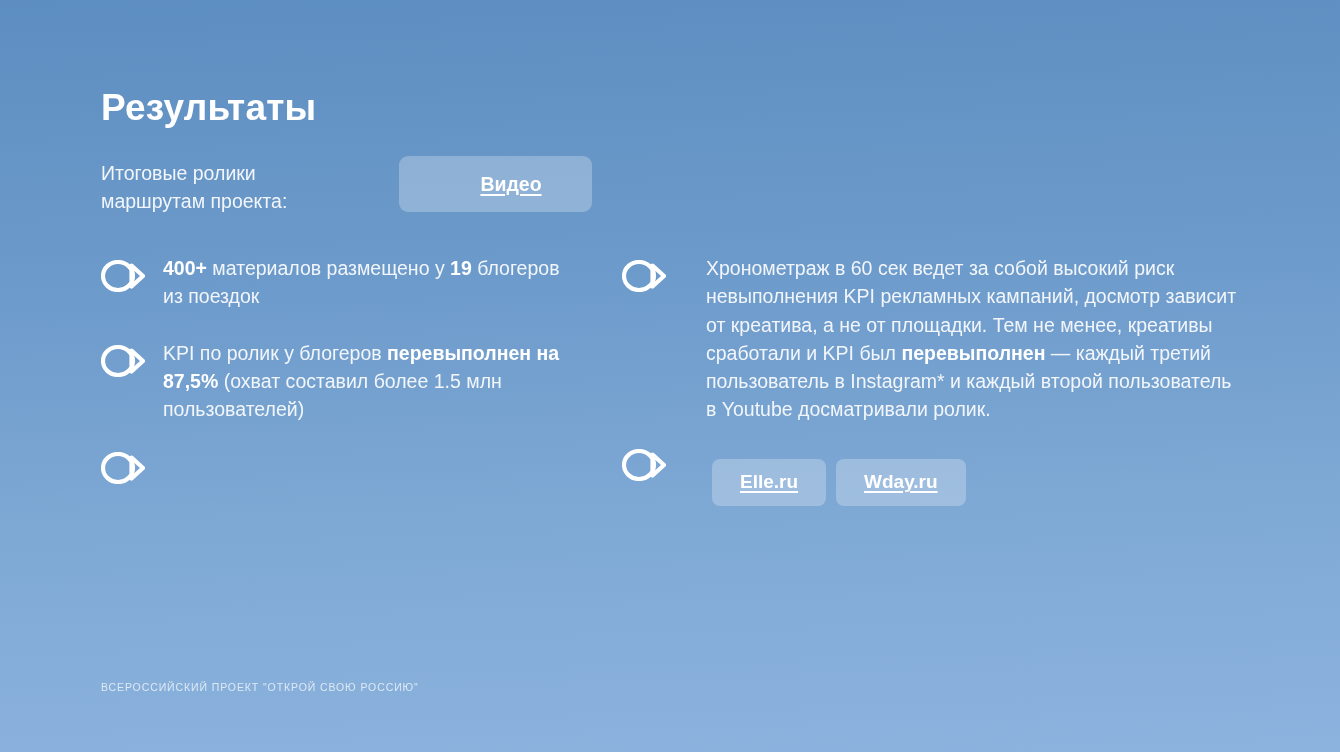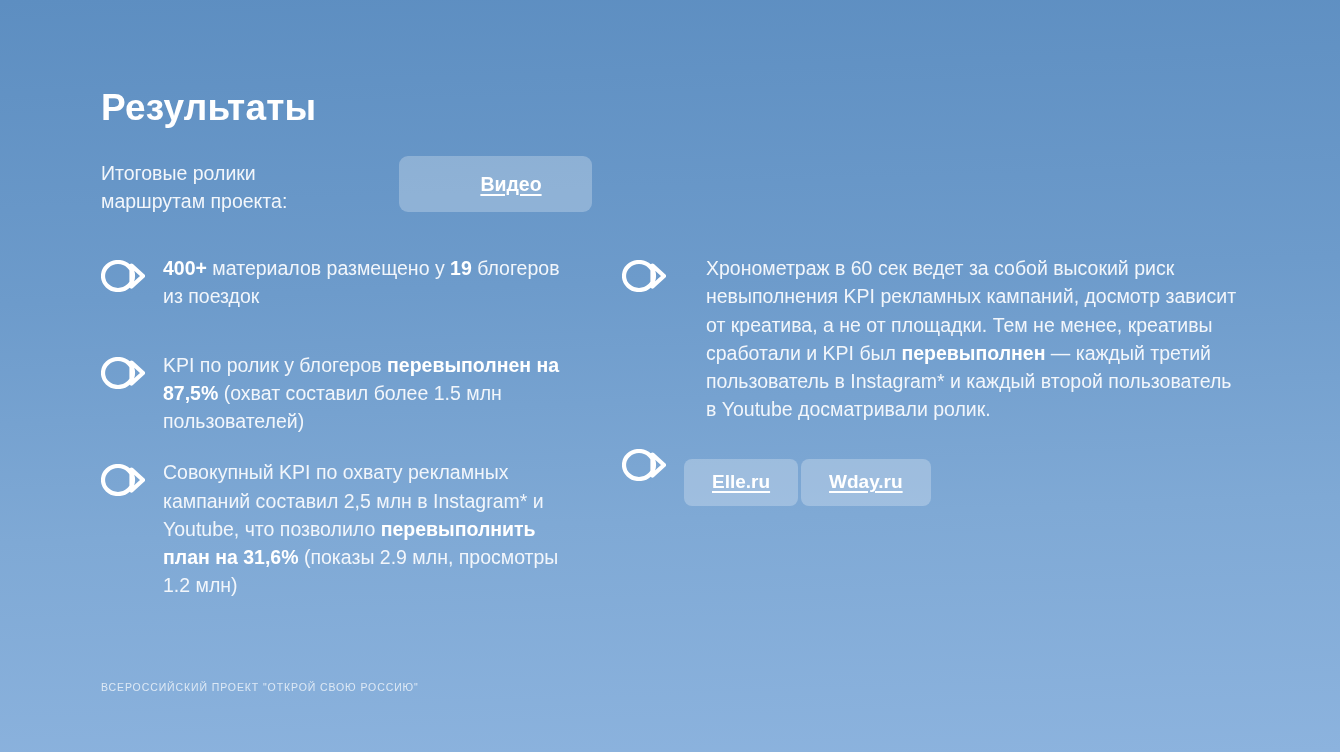"400+ материалов размещено у 19" .col-left .bullet:nth-child(1) { margin-bottom: 36px -> 24px }
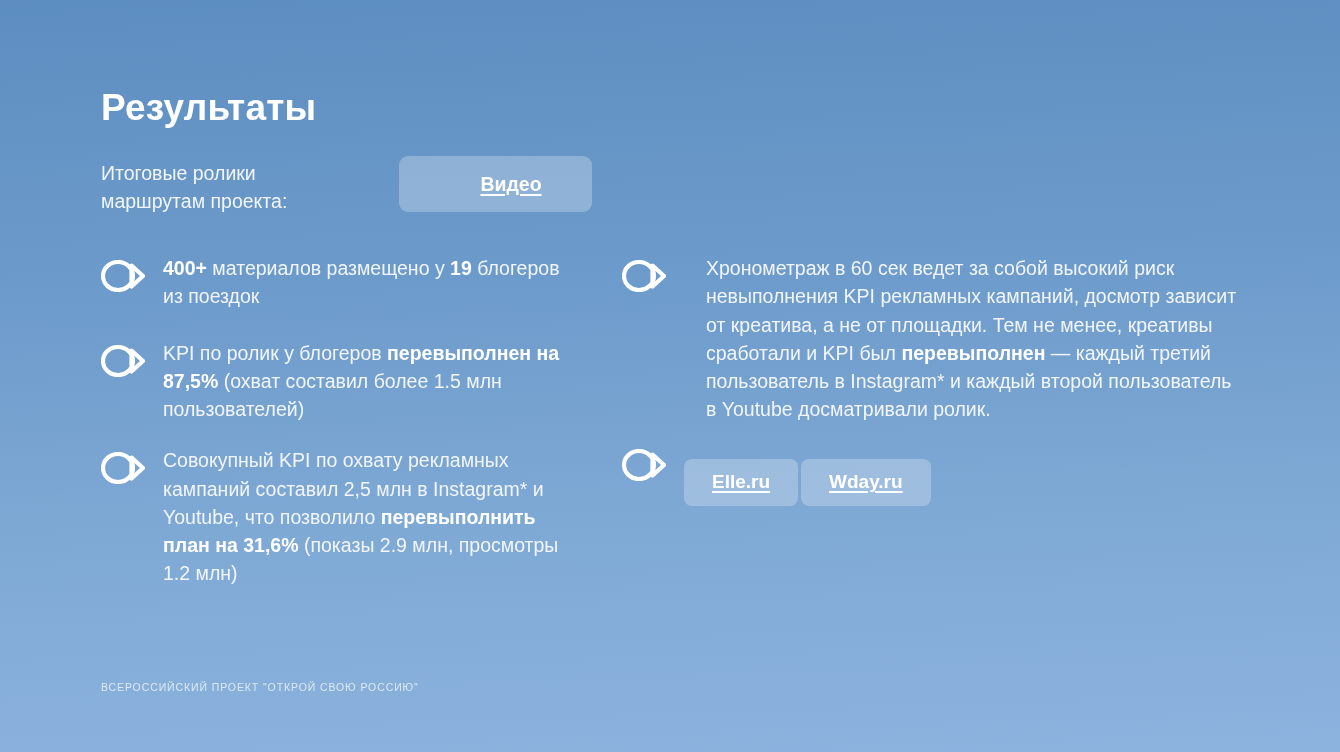"Совокупный KPI по охвату рекламных" div.bullet-text { html: <div><span>Совокупный KPI по охвату рекламных кампаний составил 2,5 млн в Instagram* и Youtube, что позволило </span><b>перевыполнить план на 31,6%</b><span> (показы 2.9 млн, просмотры 1.2 млн)</span></div> -> none }
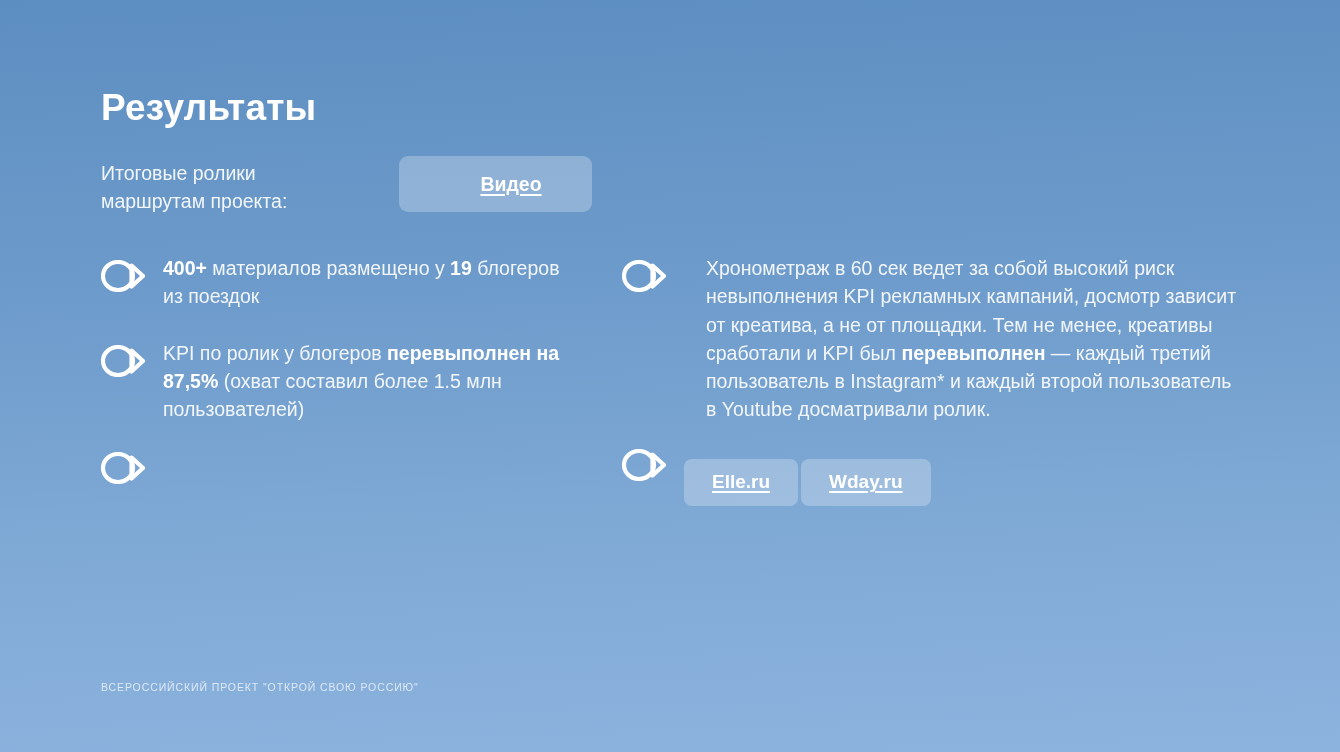"Elle.ru" .links-row { gap: 3px -> 10px; margin-left: none -> 28px }
